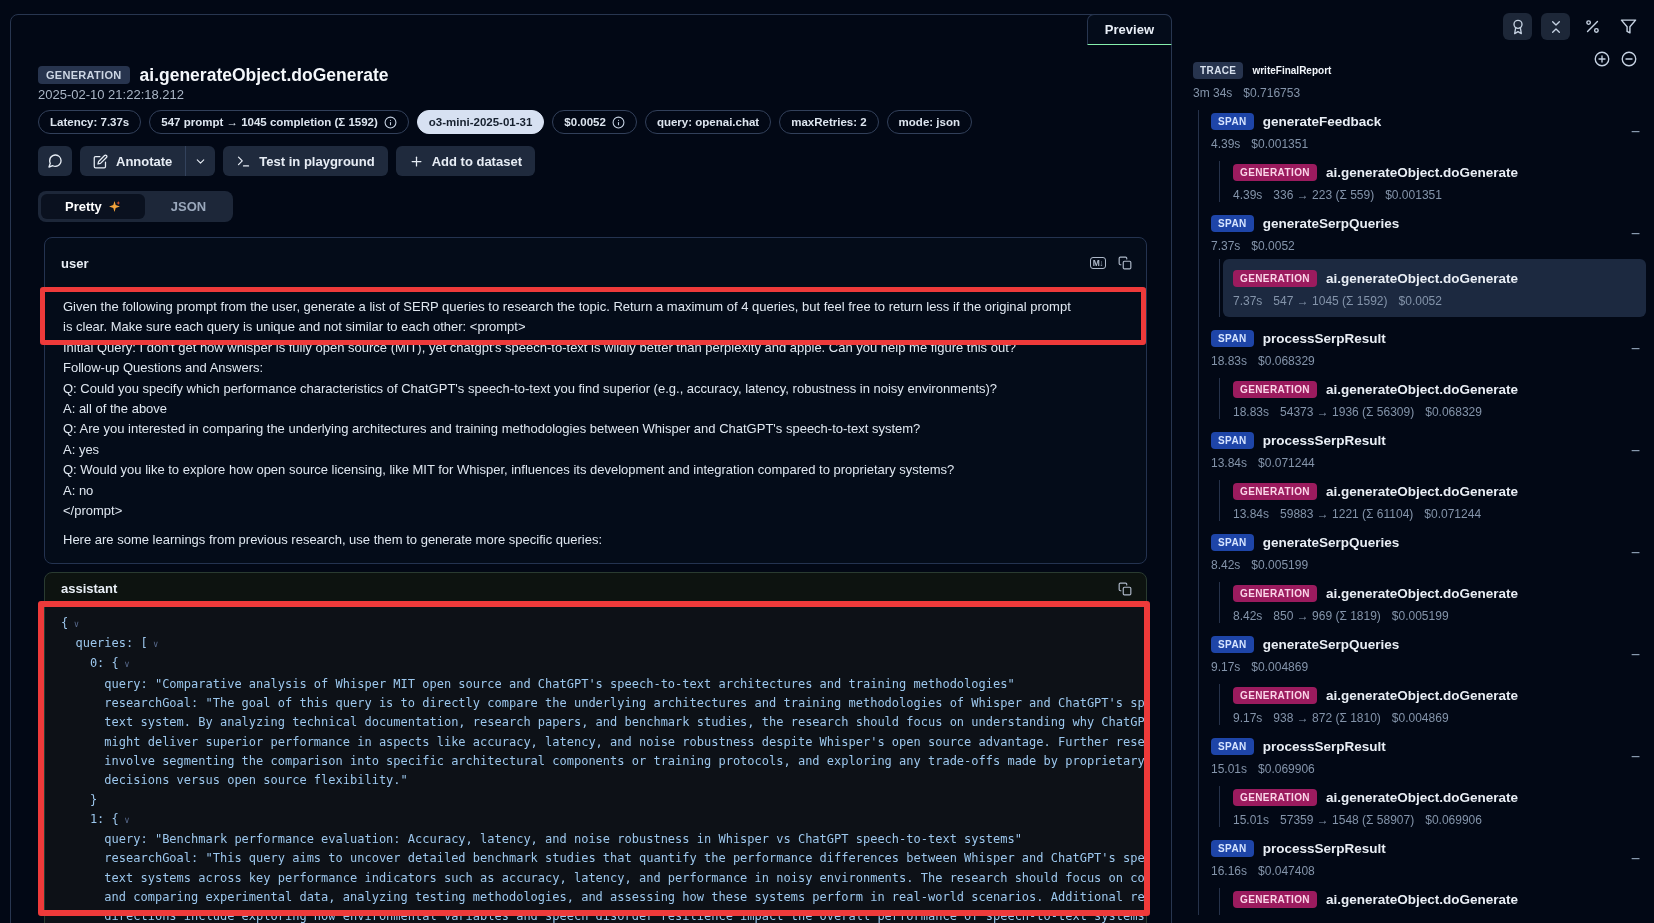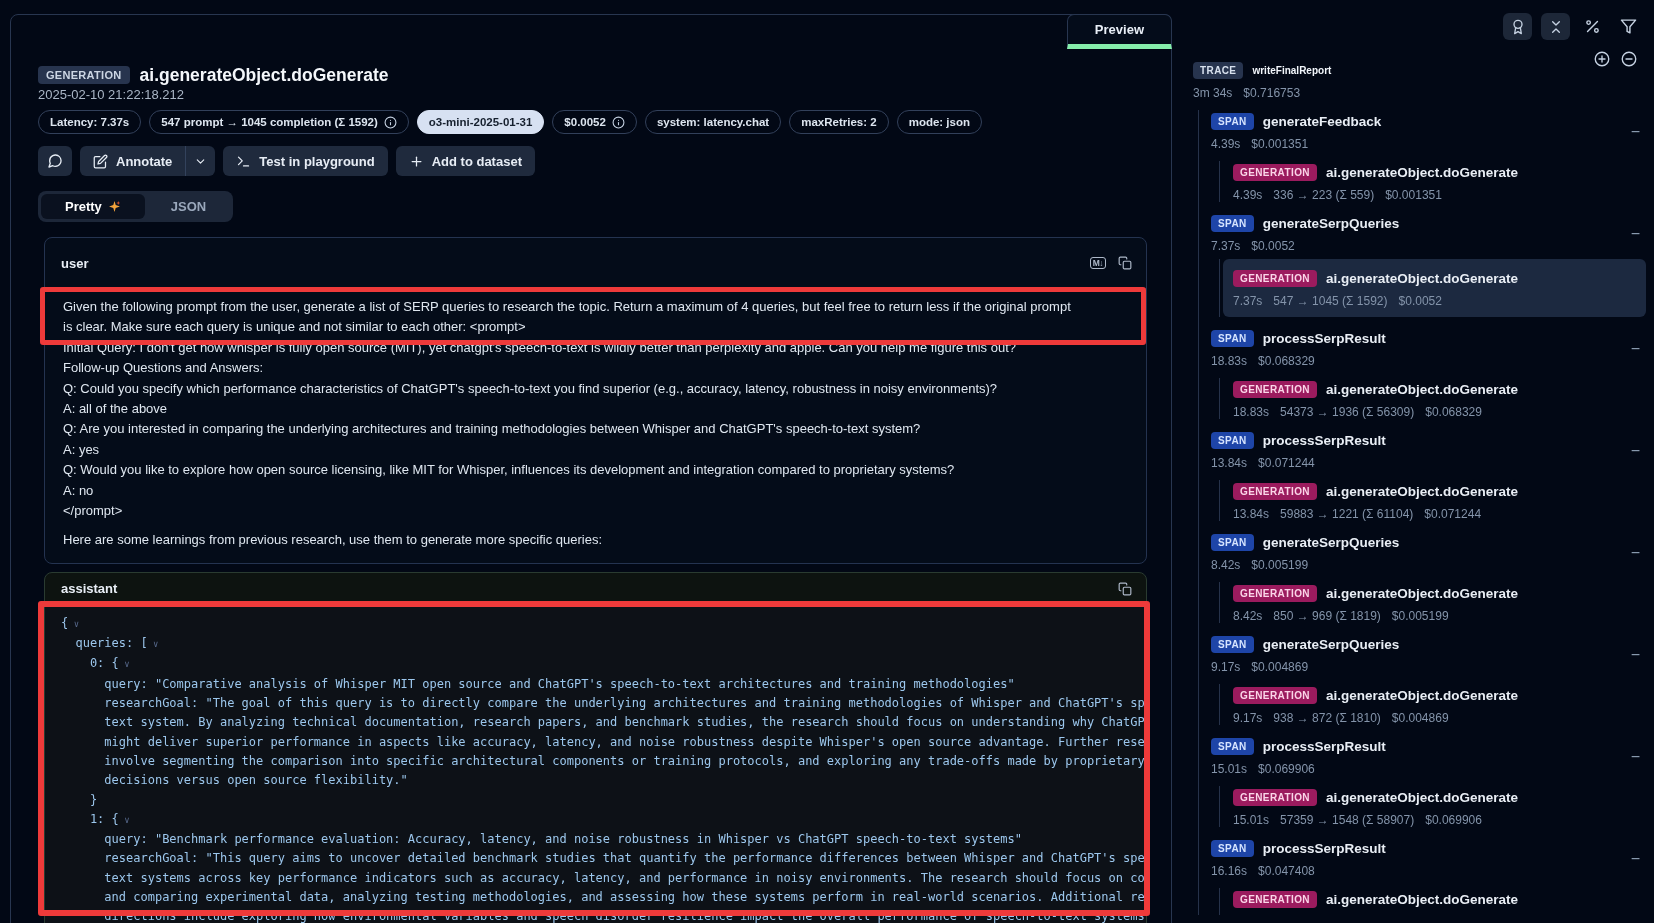"Preview" .preview-tab { border-bottom: 5px solid #86efac -> 1px solid #86efac; padding: 0 27px -> 0 17px }
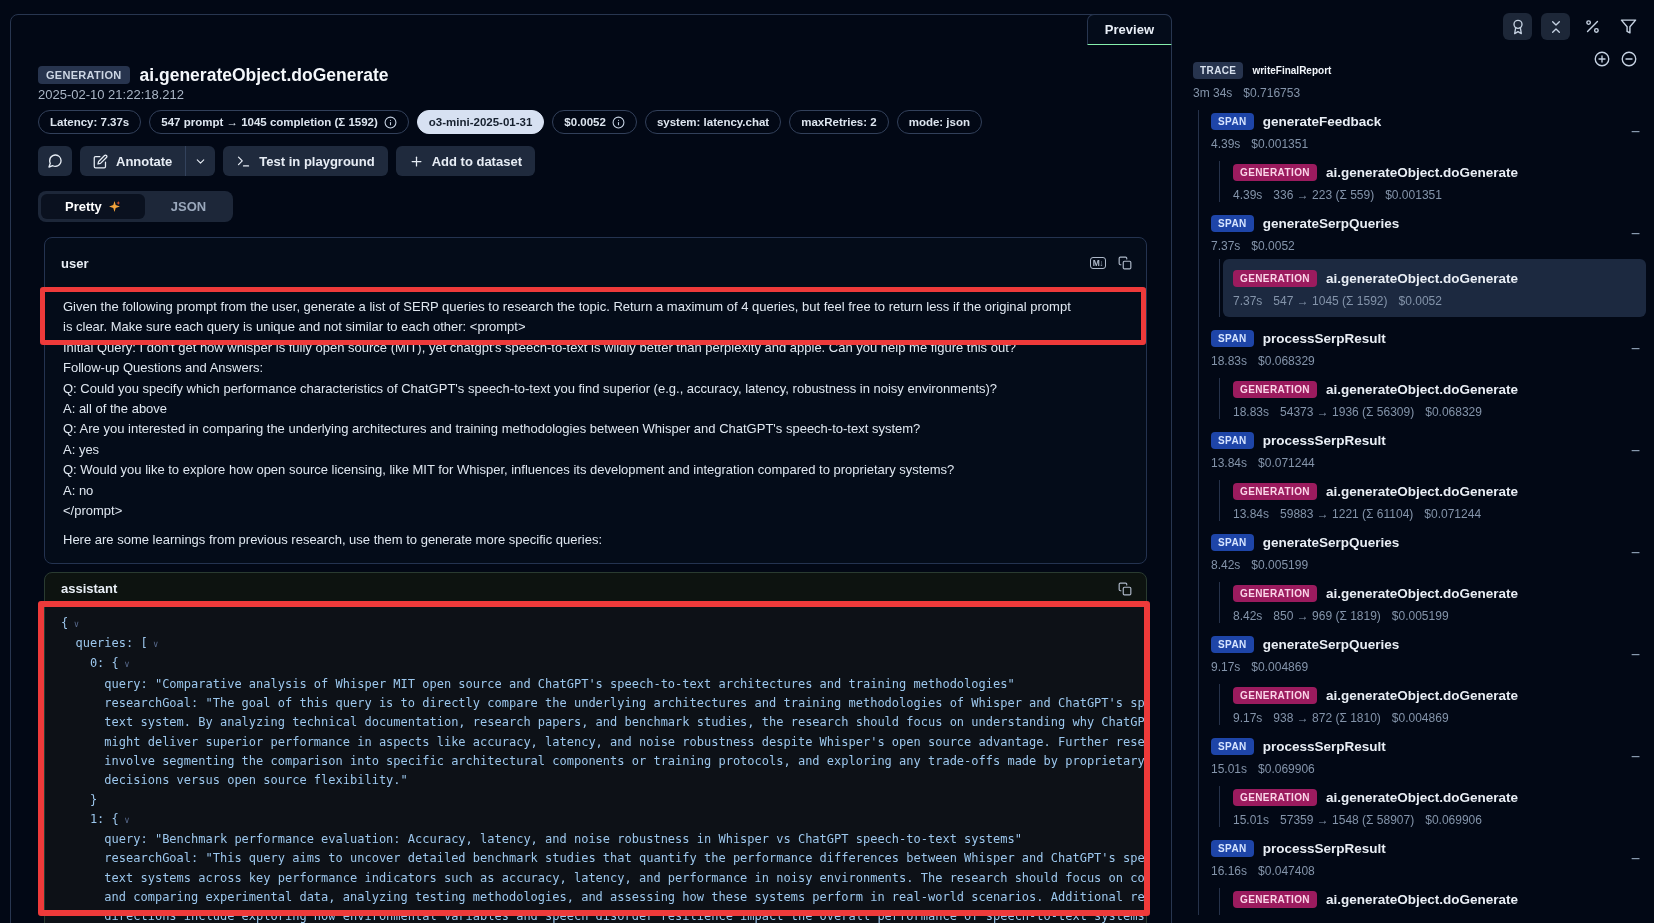"system: latency.chat" span.pill { text: system: latency.chat -> query: openai.chat }
